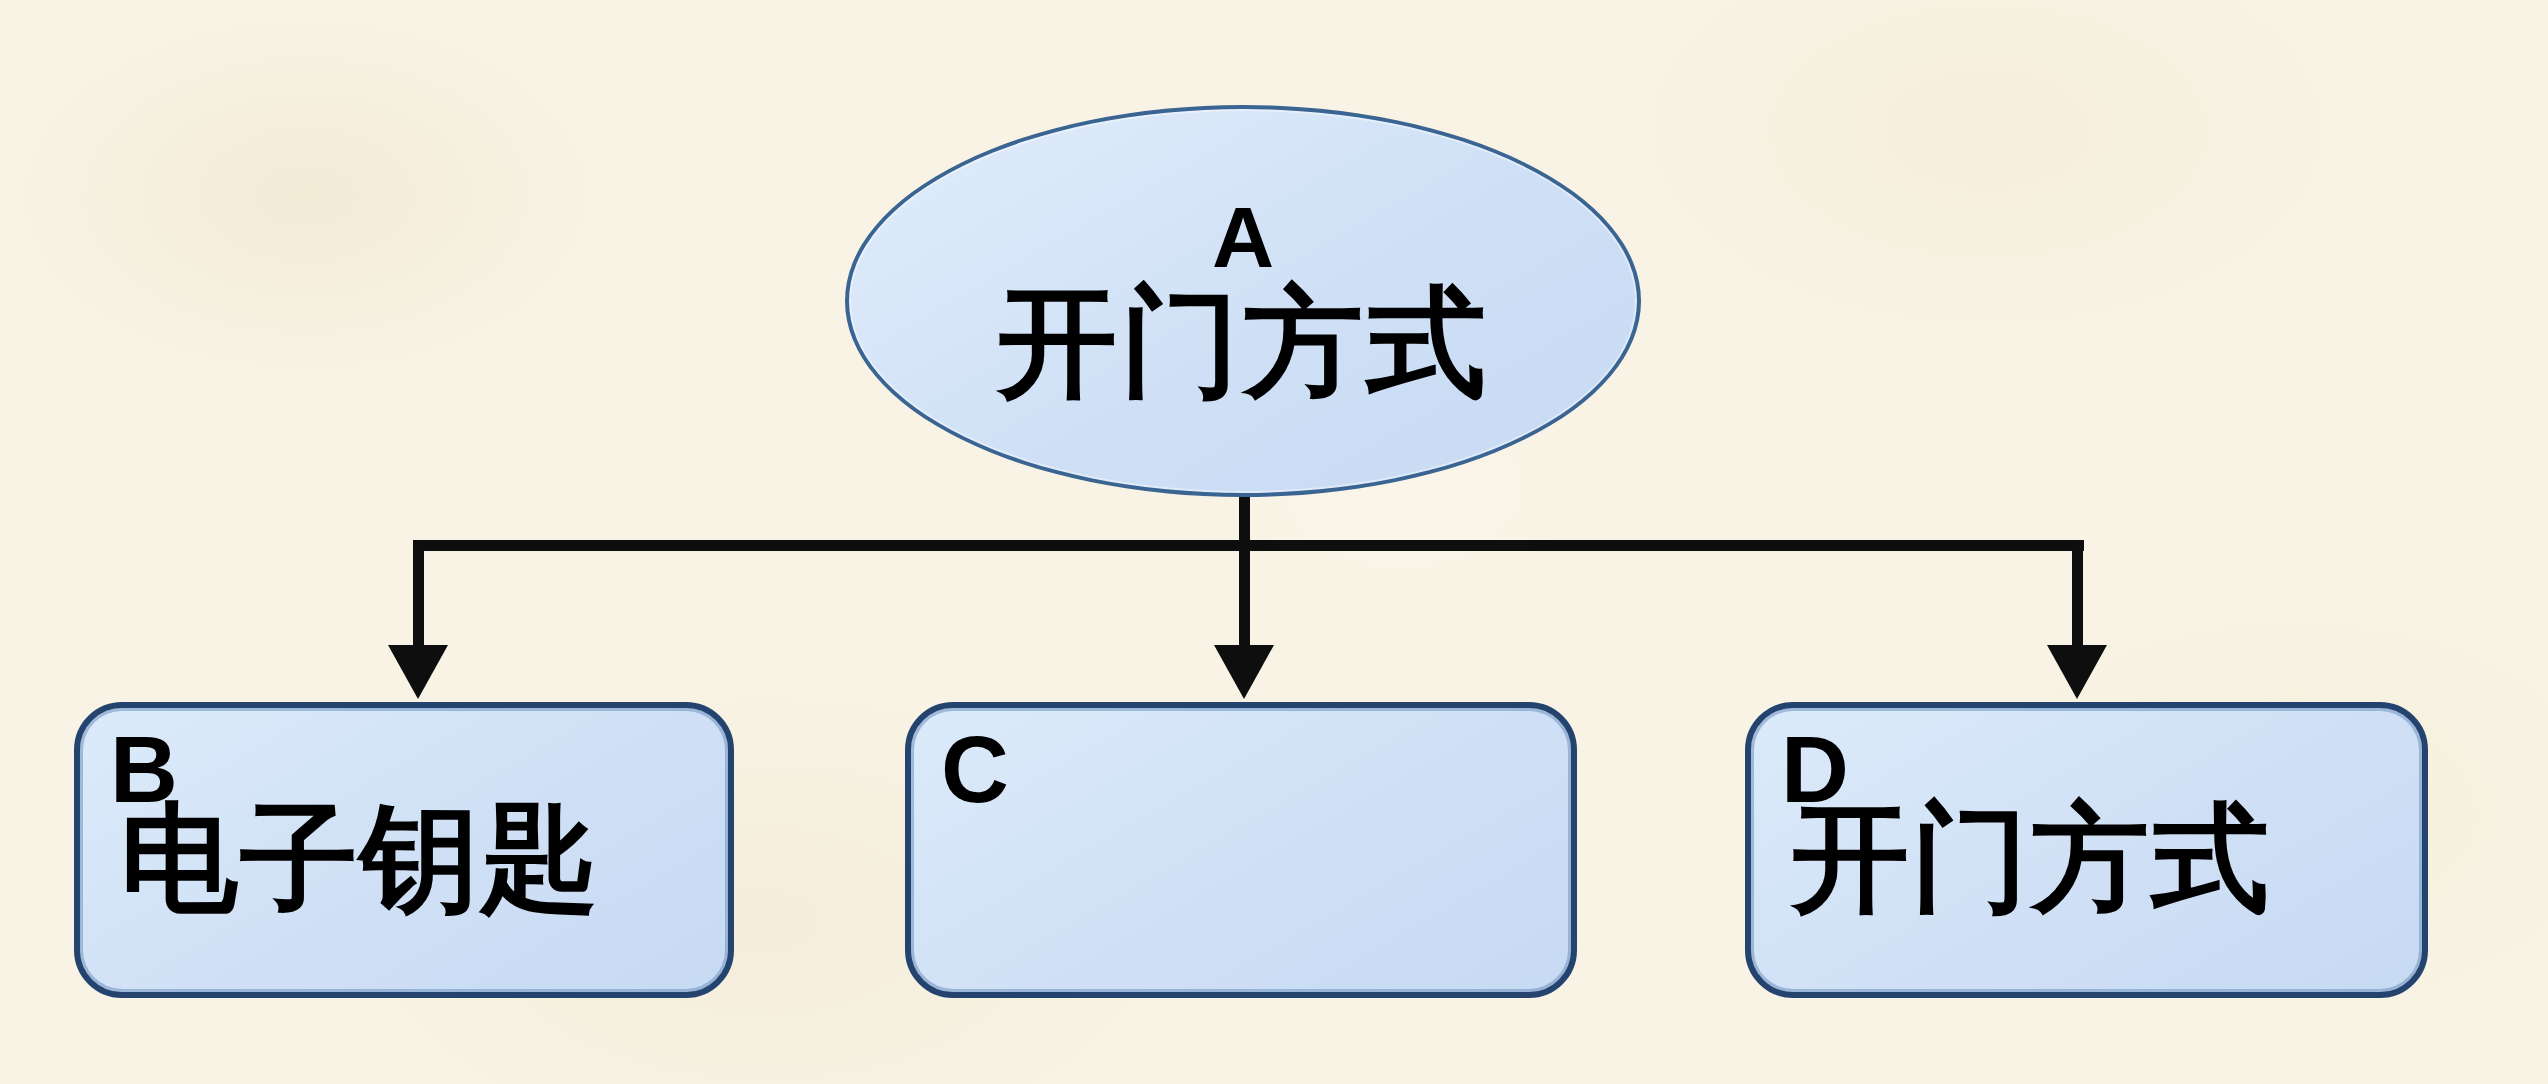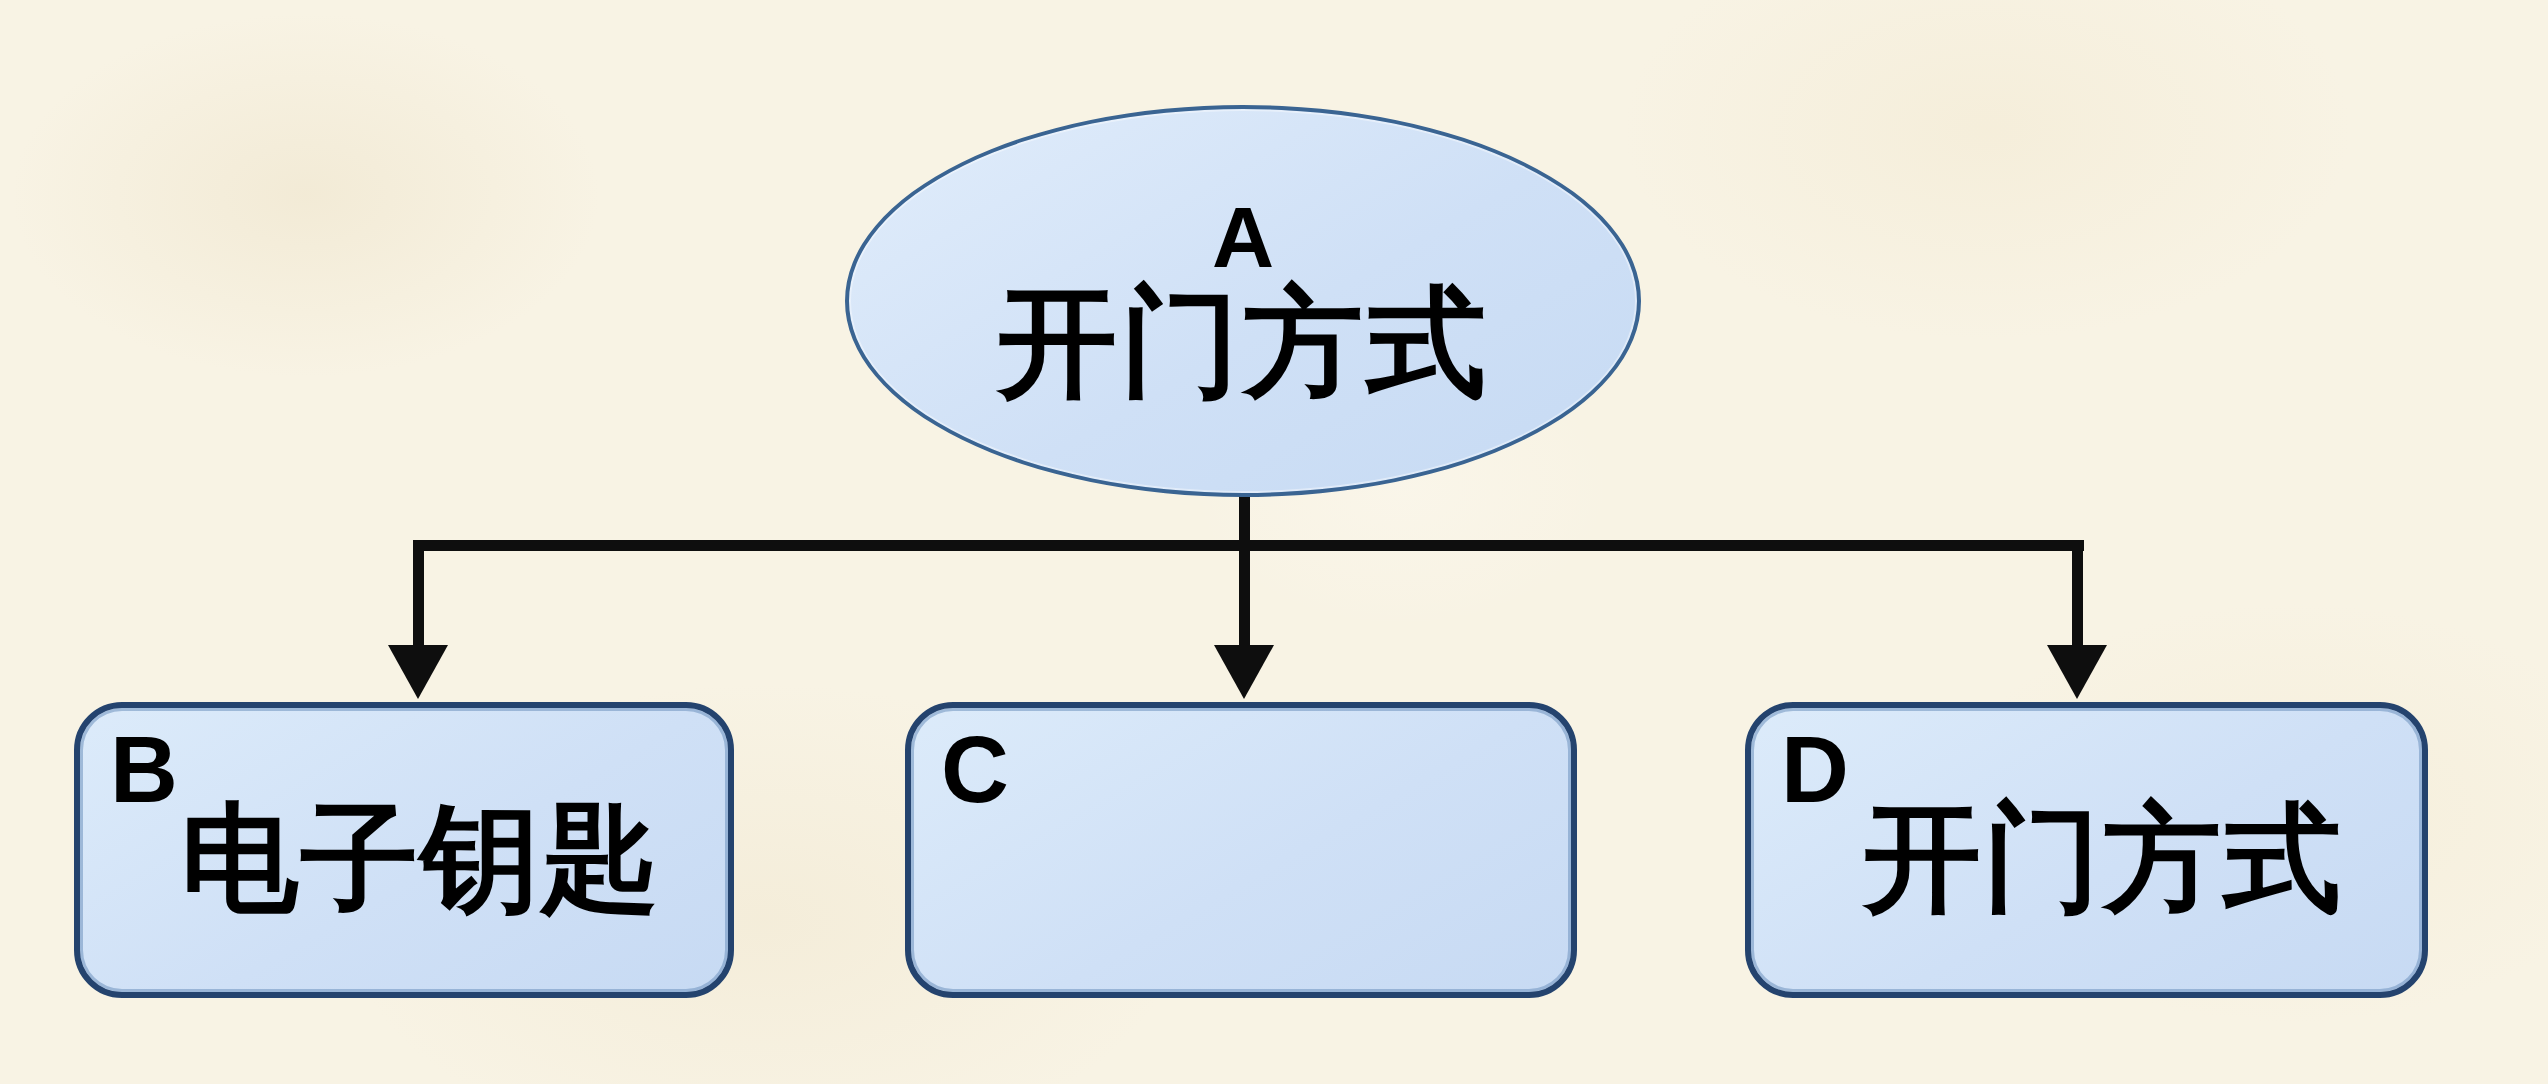"电子钥匙" .box .node-label { left: 0 -> 7px; text-align: center -> left }
